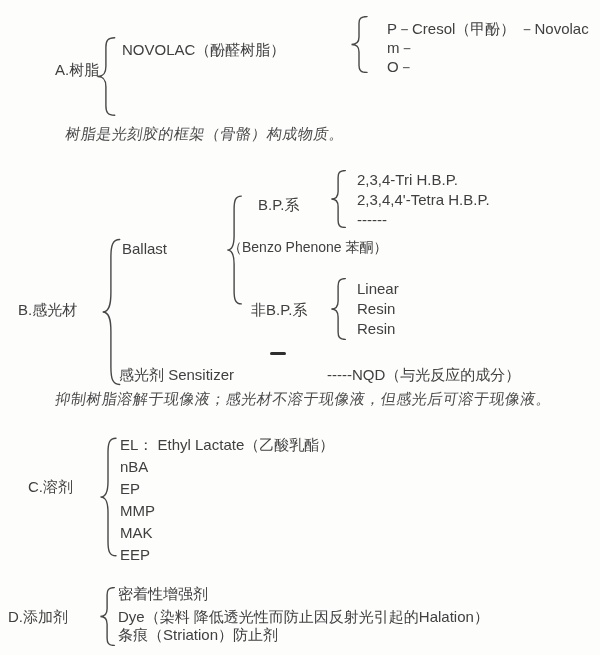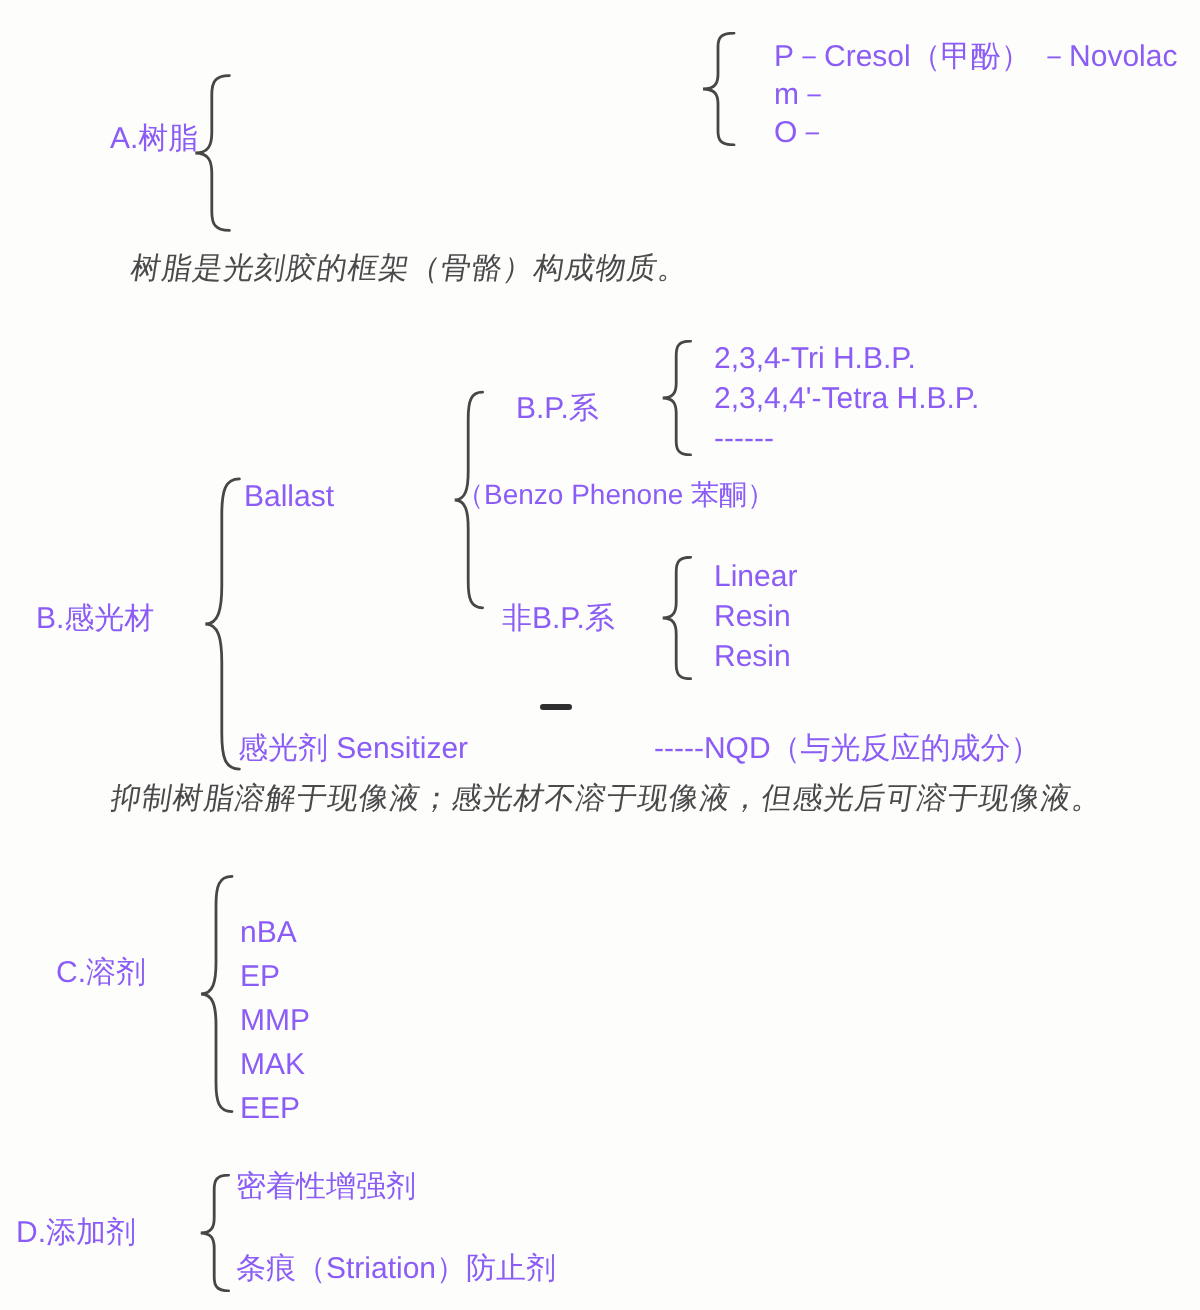"P－Cresol（甲酚） －Novolac" .txt { color: #8b5cf6 -> #404040 }
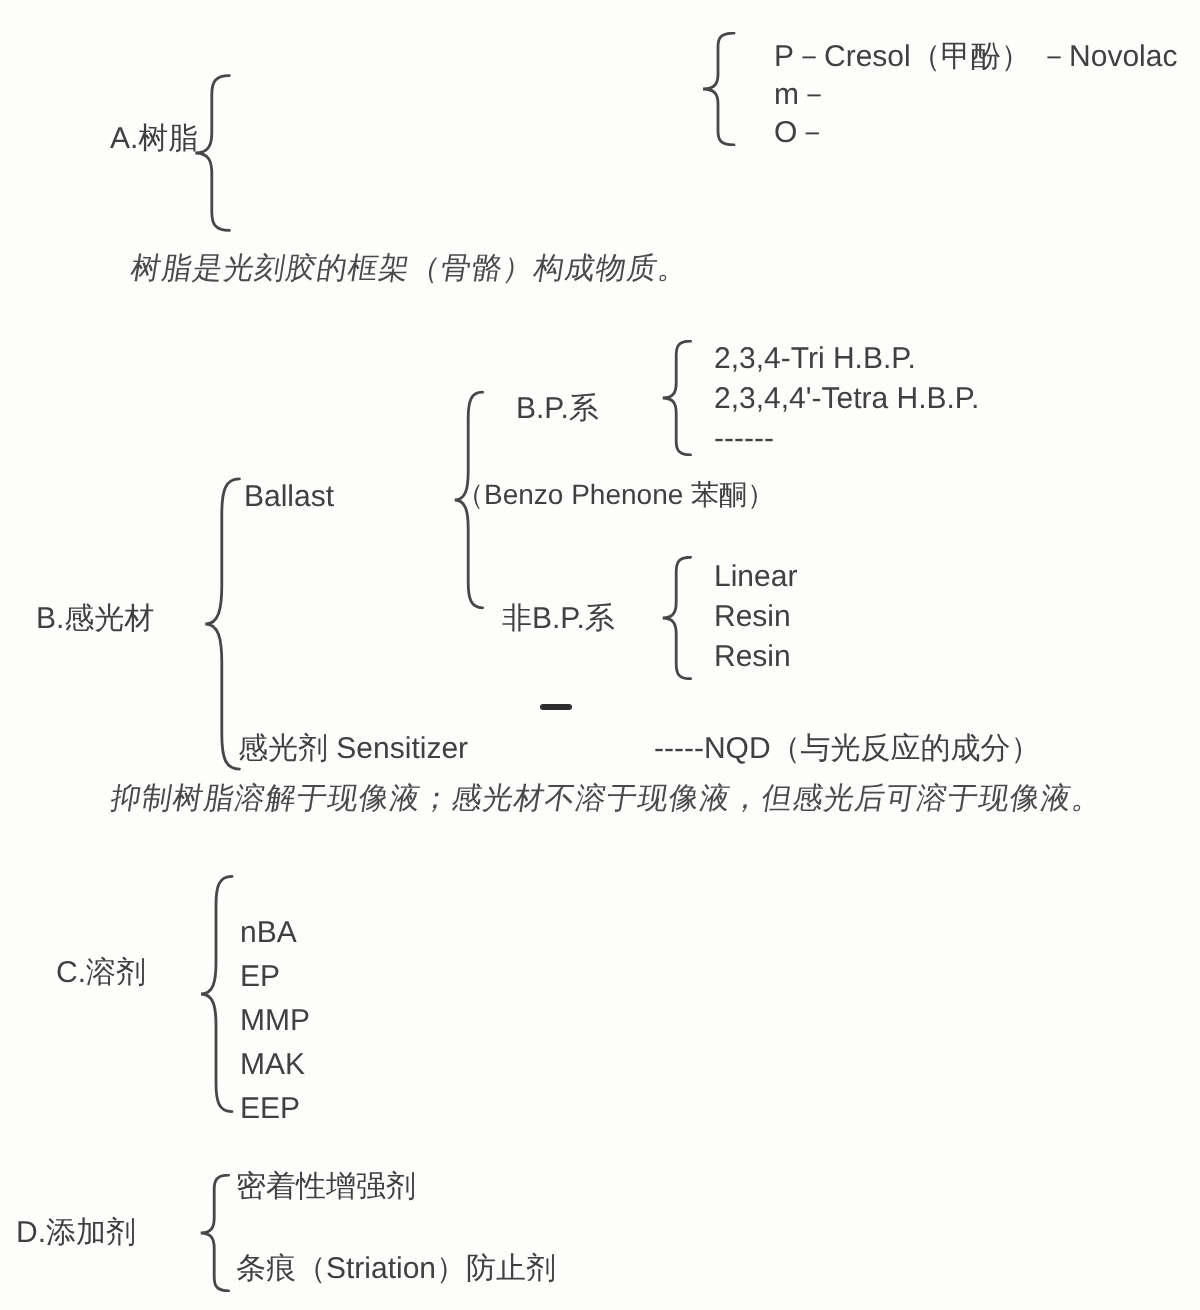"NOVOLAC（酚醛树脂）" div.txt { html: none -> <div>NOVOLAC（酚醛树脂）</div> }
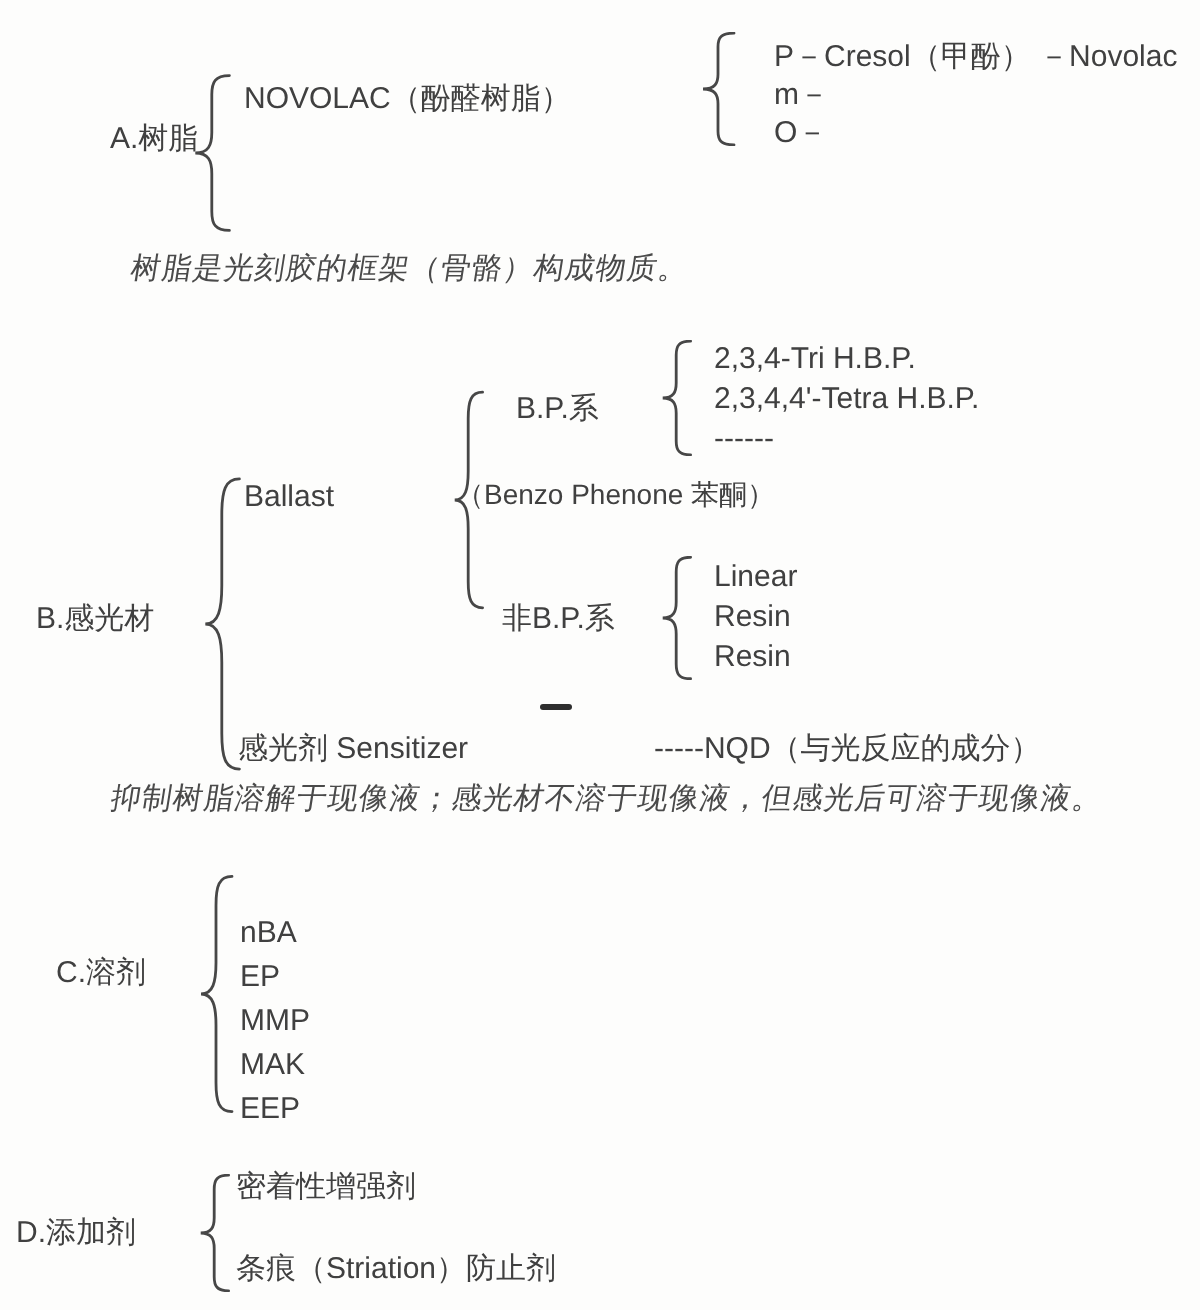"EL： Ethyl Lactate（乙酸乳酯）" div.txt { html: none -> <div>EL： Ethyl Lactate（乙酸乳酯）</div> }
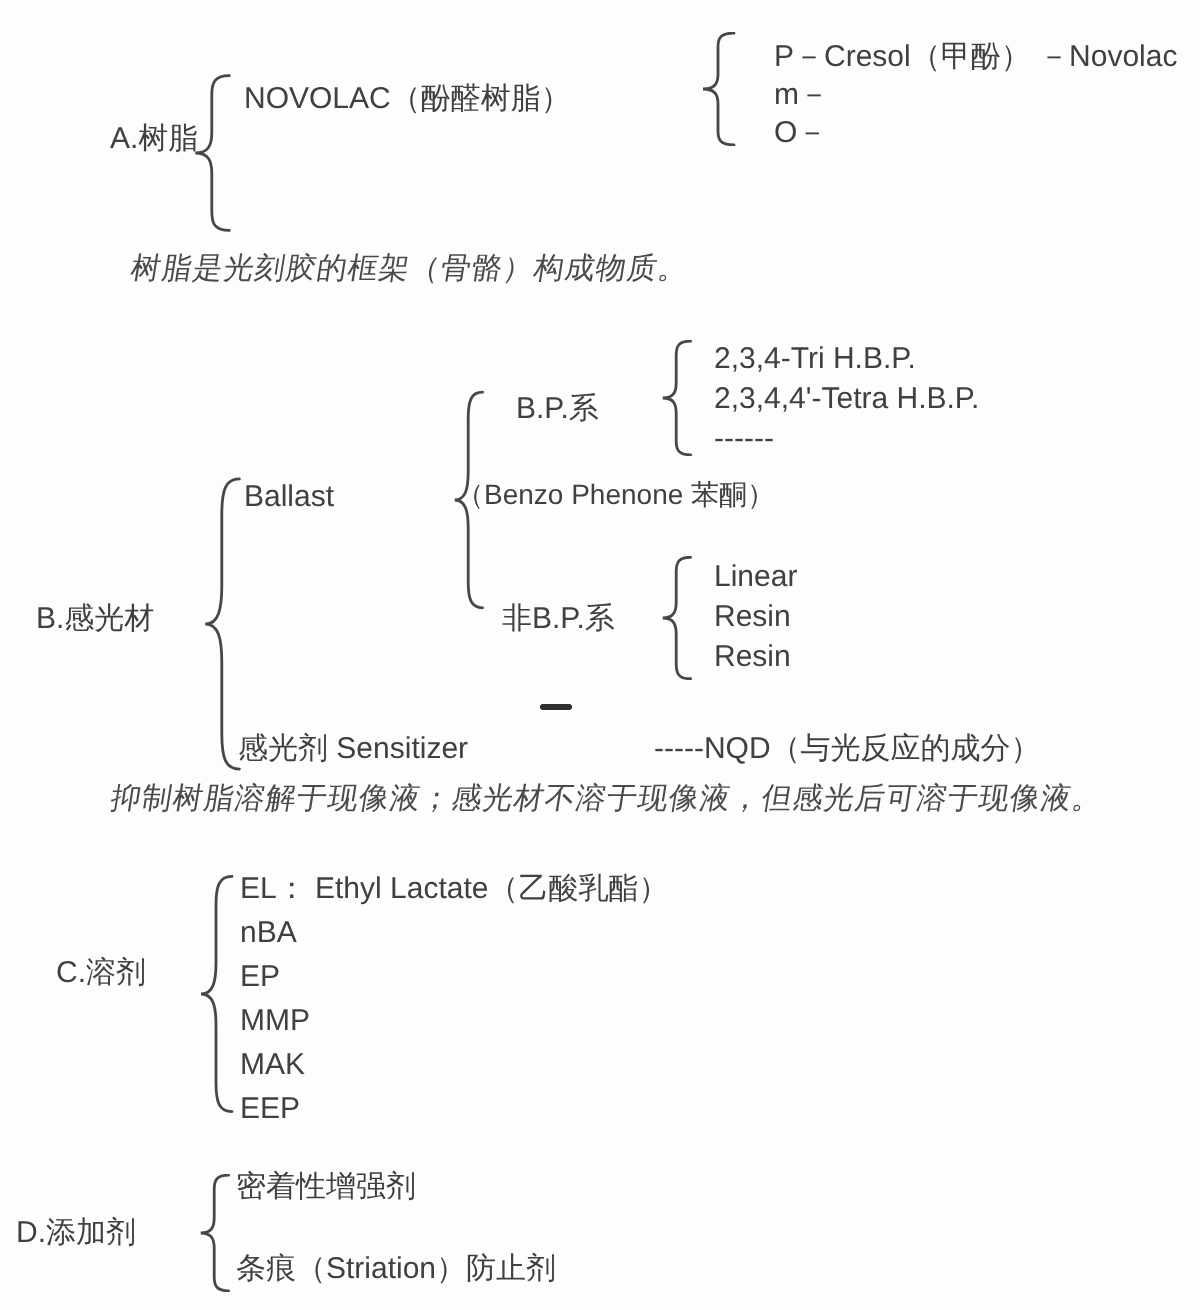"Dye（染料 降低透光性而防止因反射光引起的Halation）" div.txt { html: none -> <div>Dye（染料 降低透光性而防止因反射光引起的Halation）</div> }
